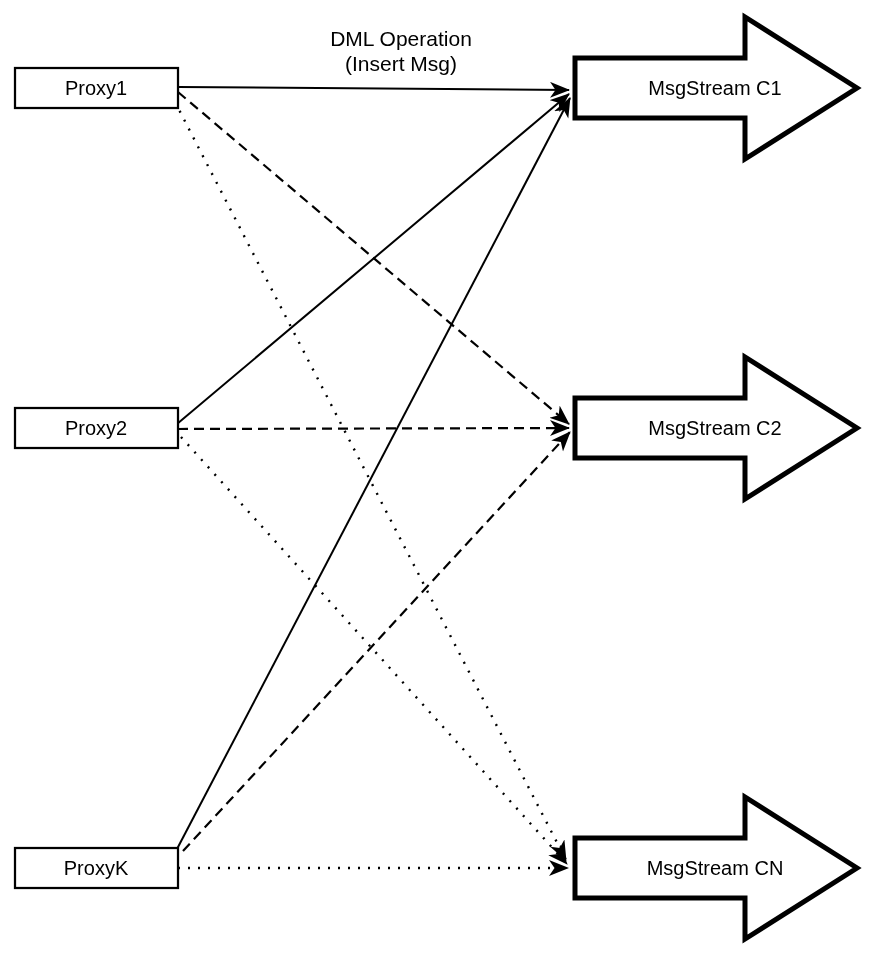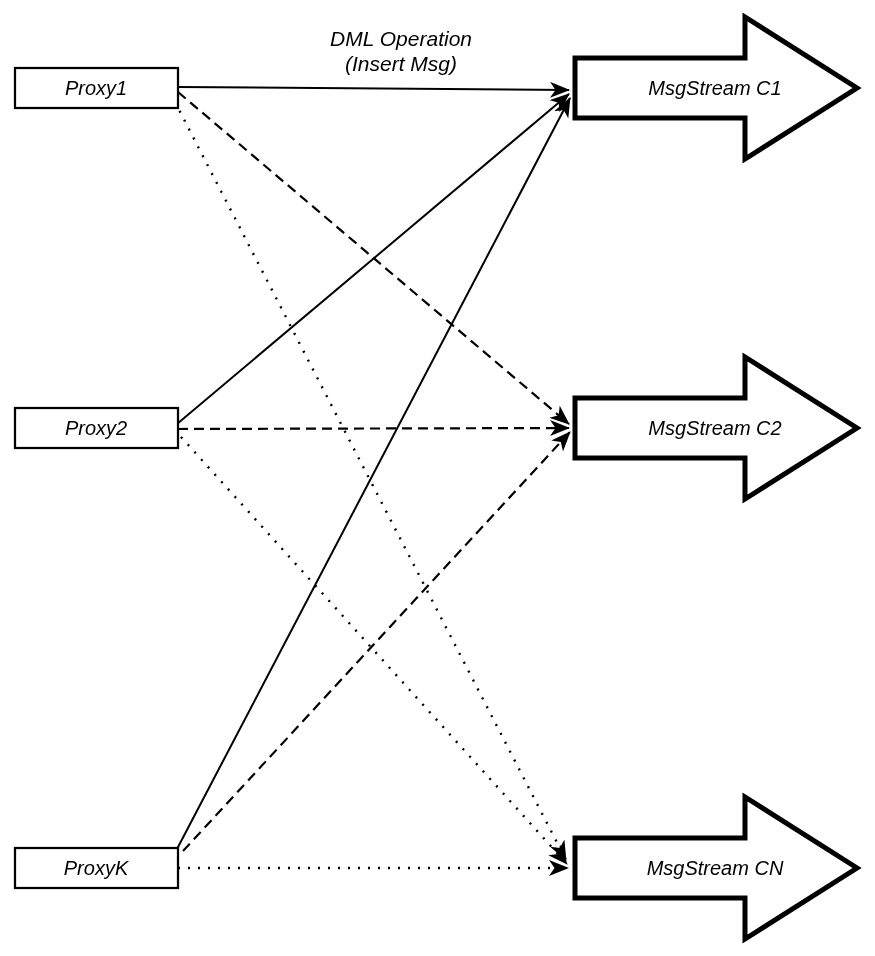"DML Operation" .canvas-wrap { font-style: italic -> none }
